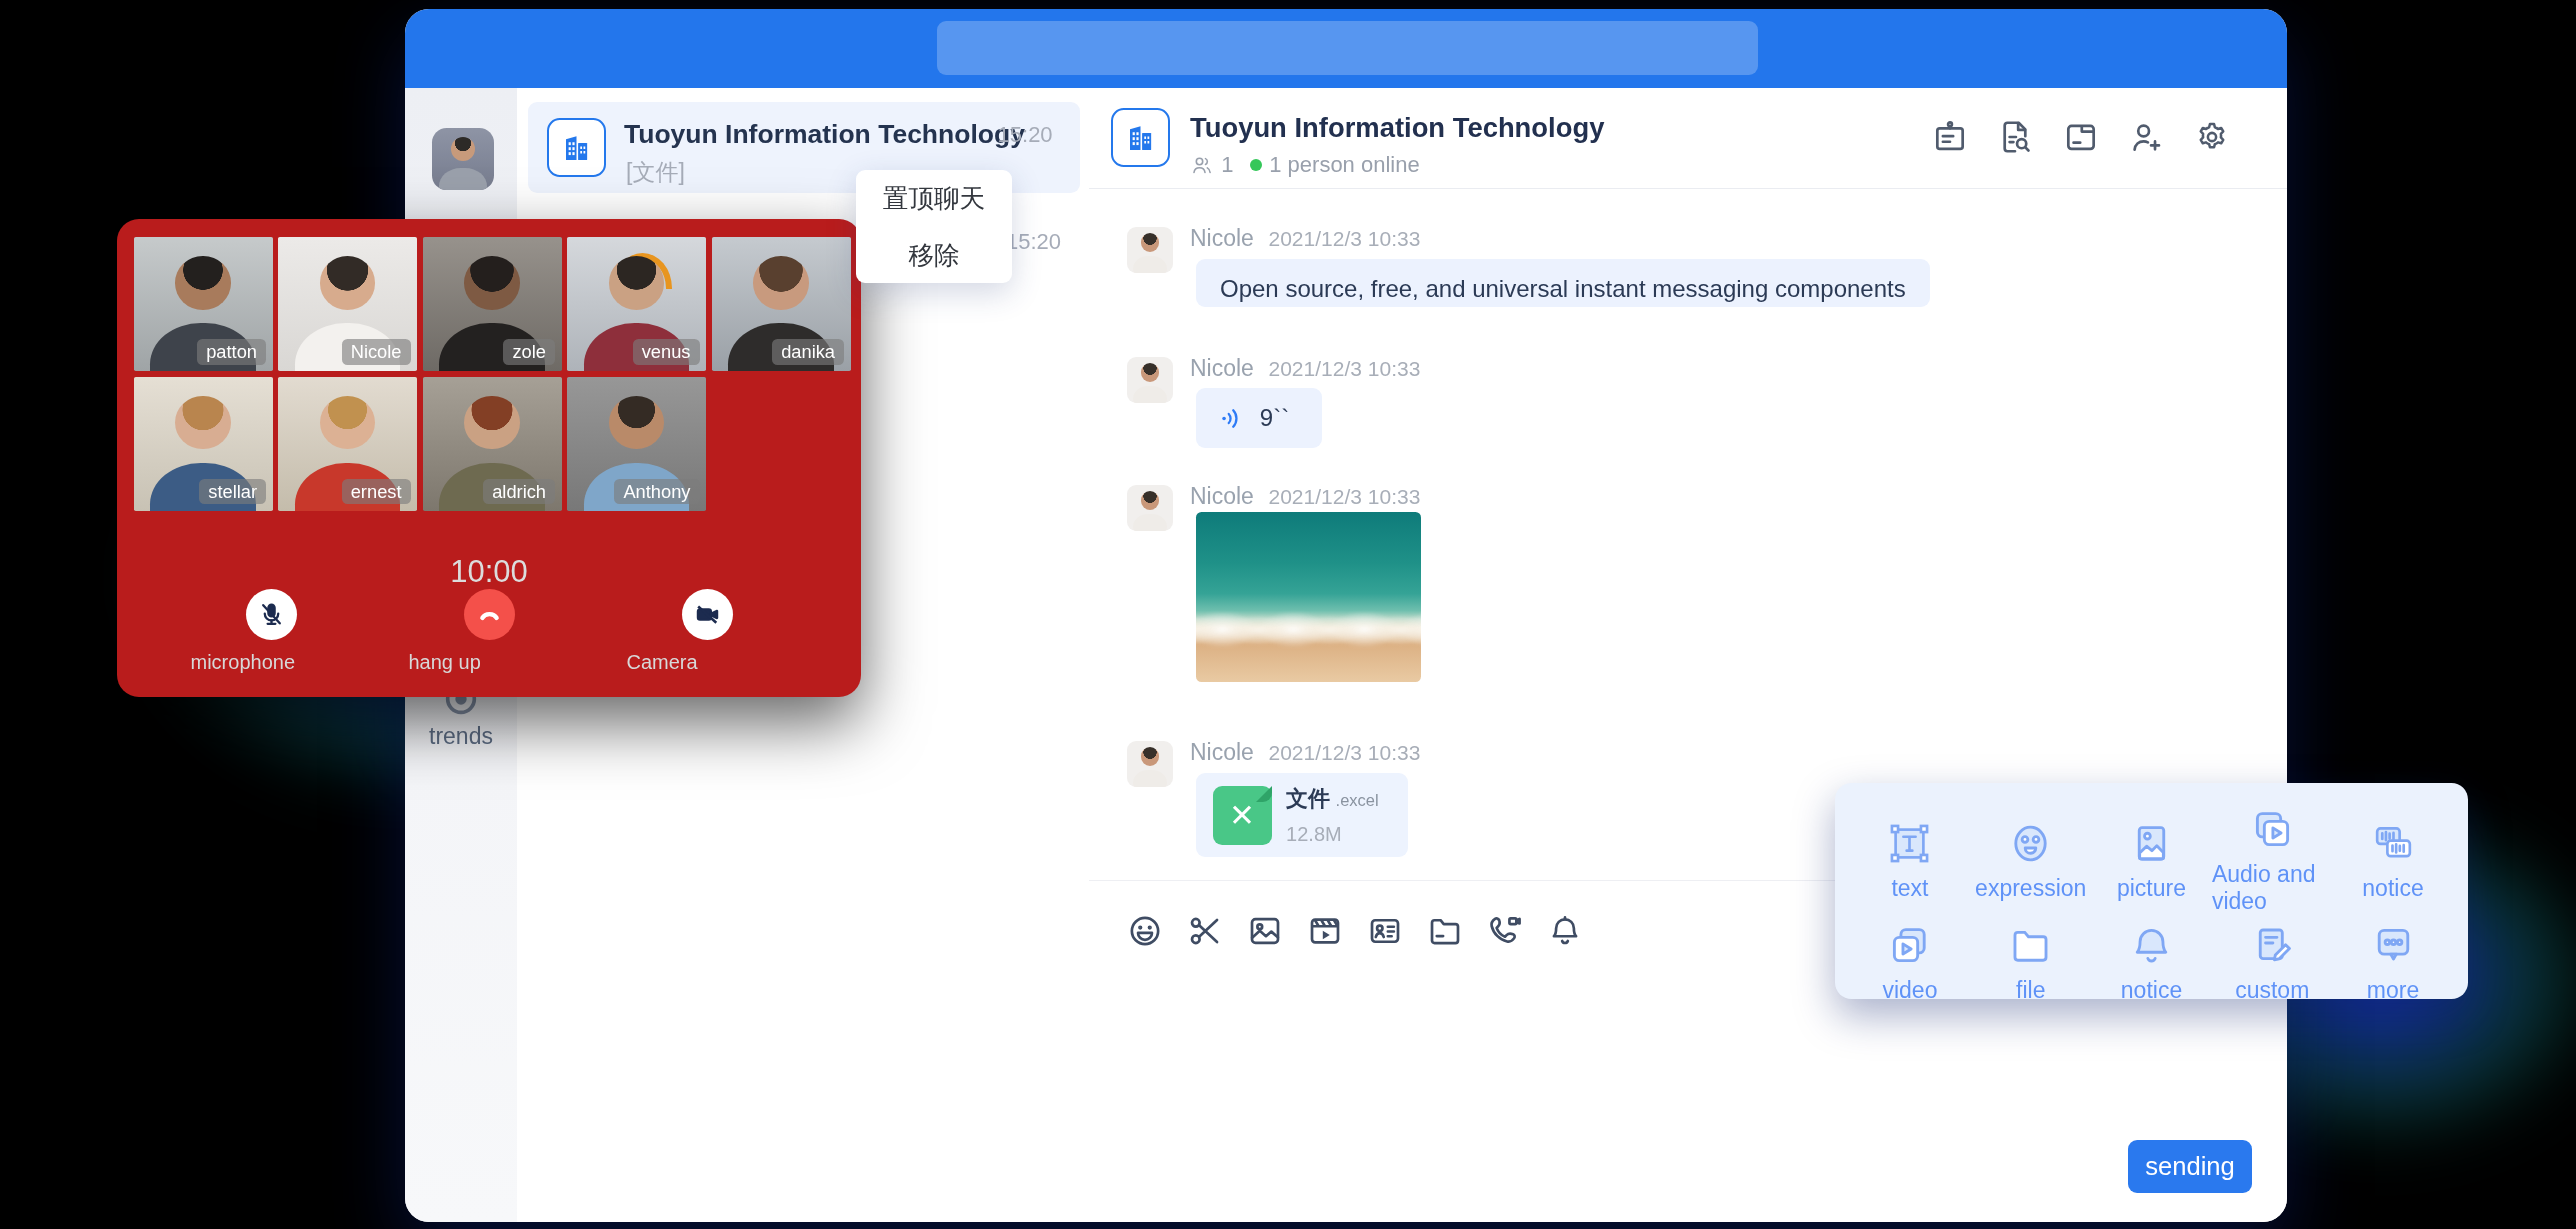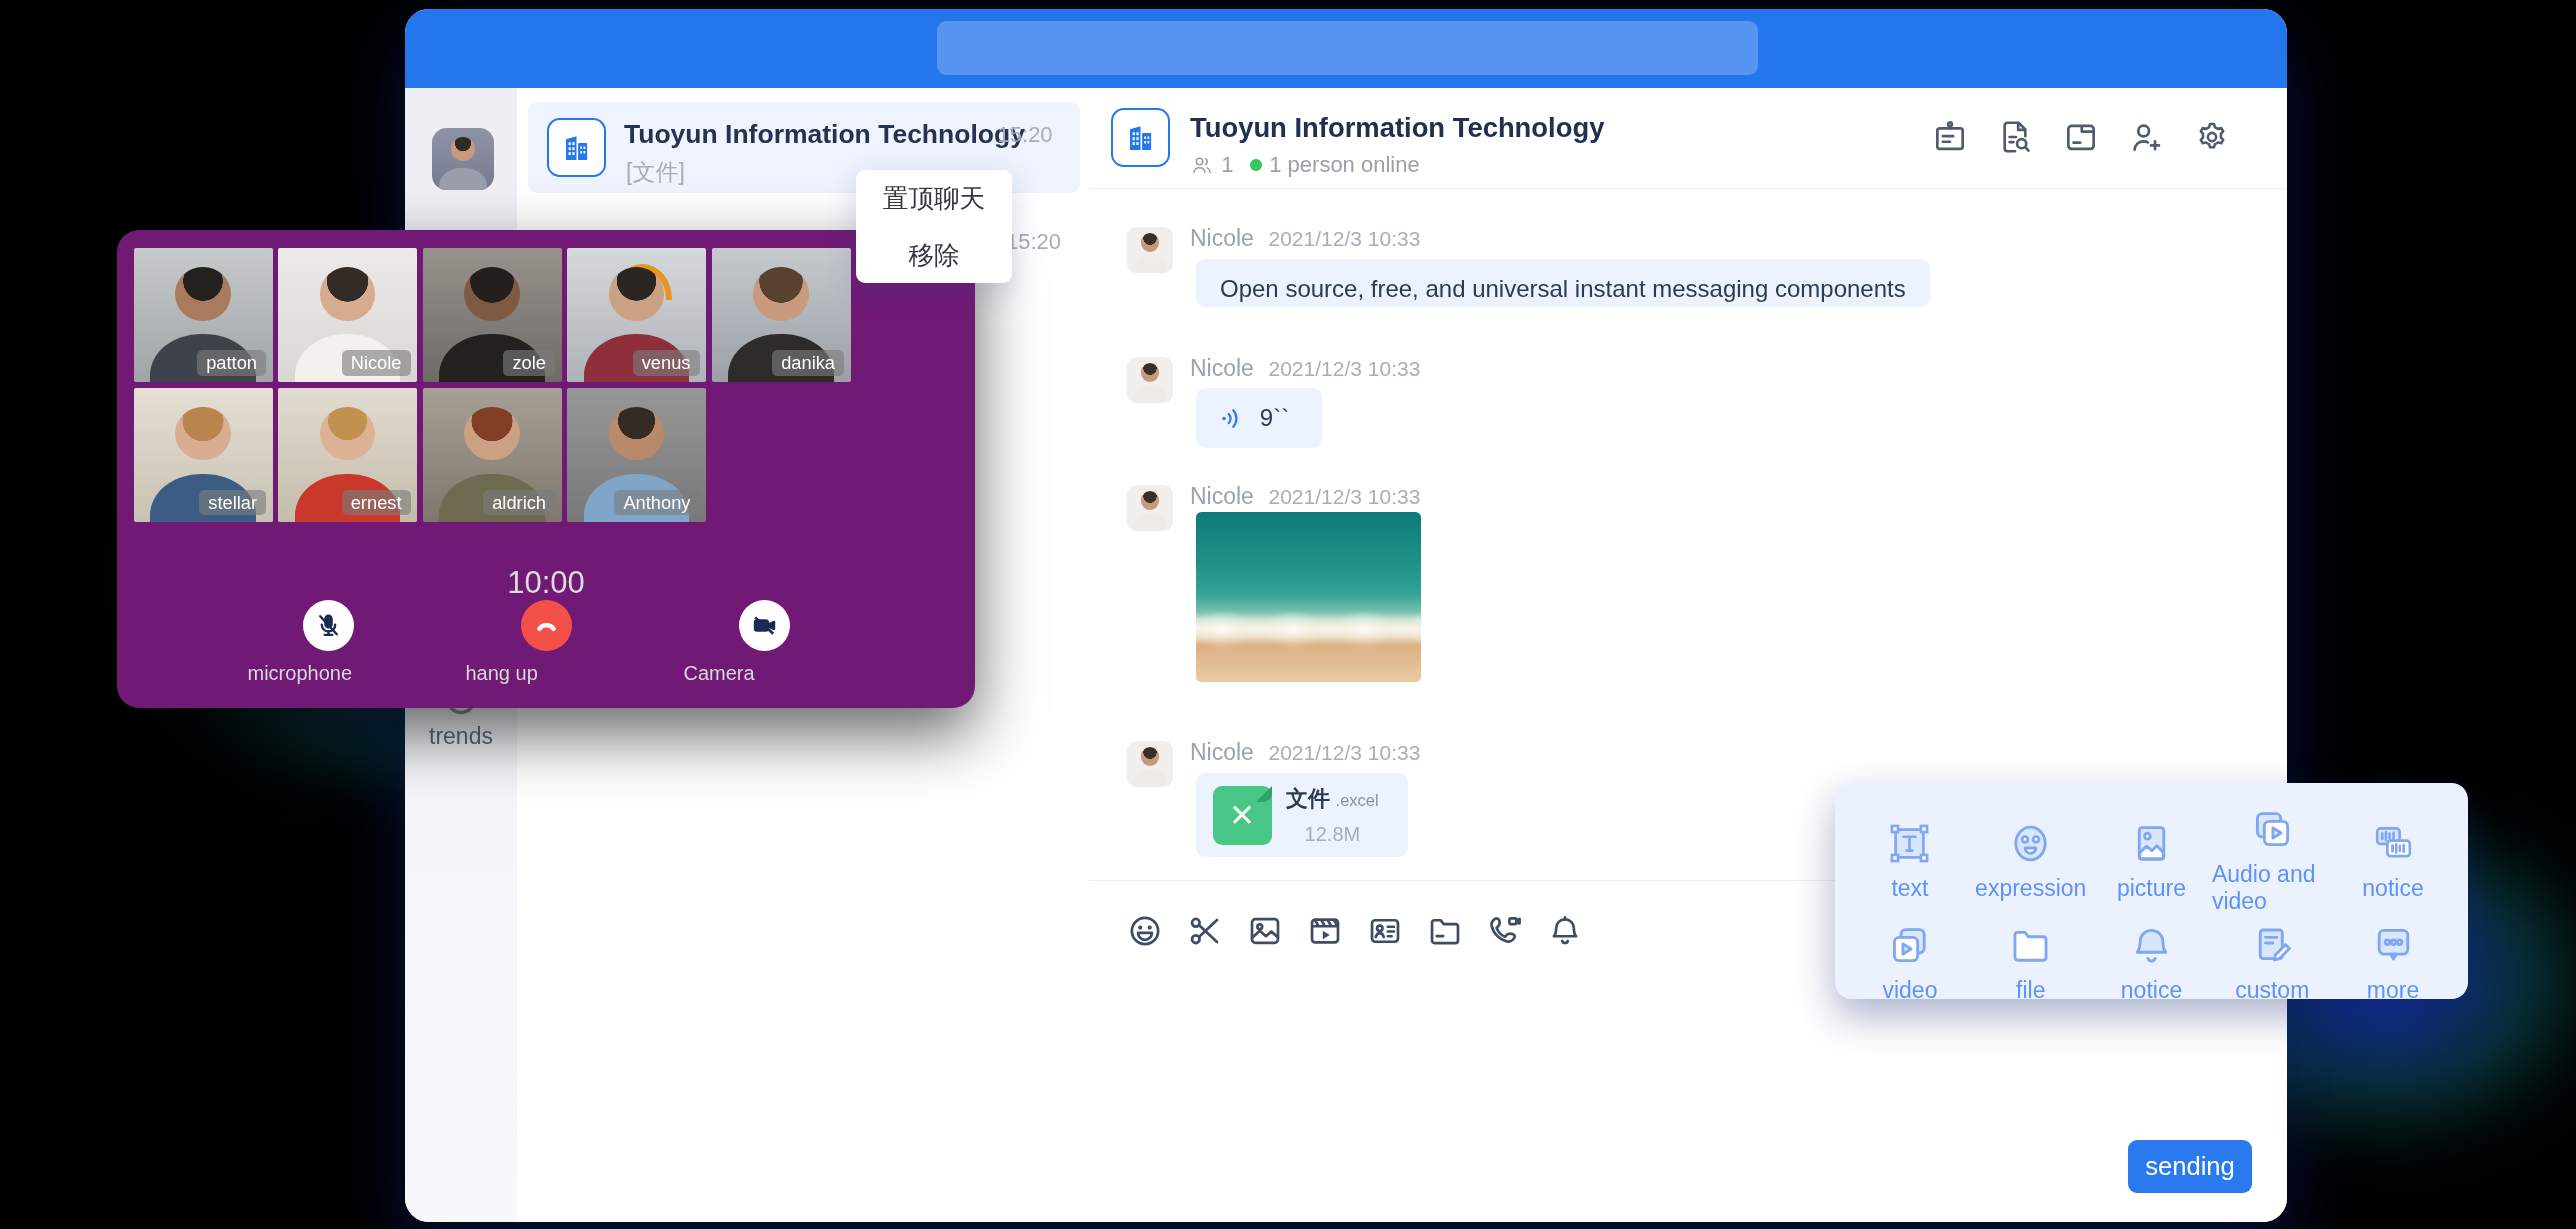"patton" .vcall { background: #701a75 -> #b91c1c; top: 230px -> 219px; width: 858px -> 744px }
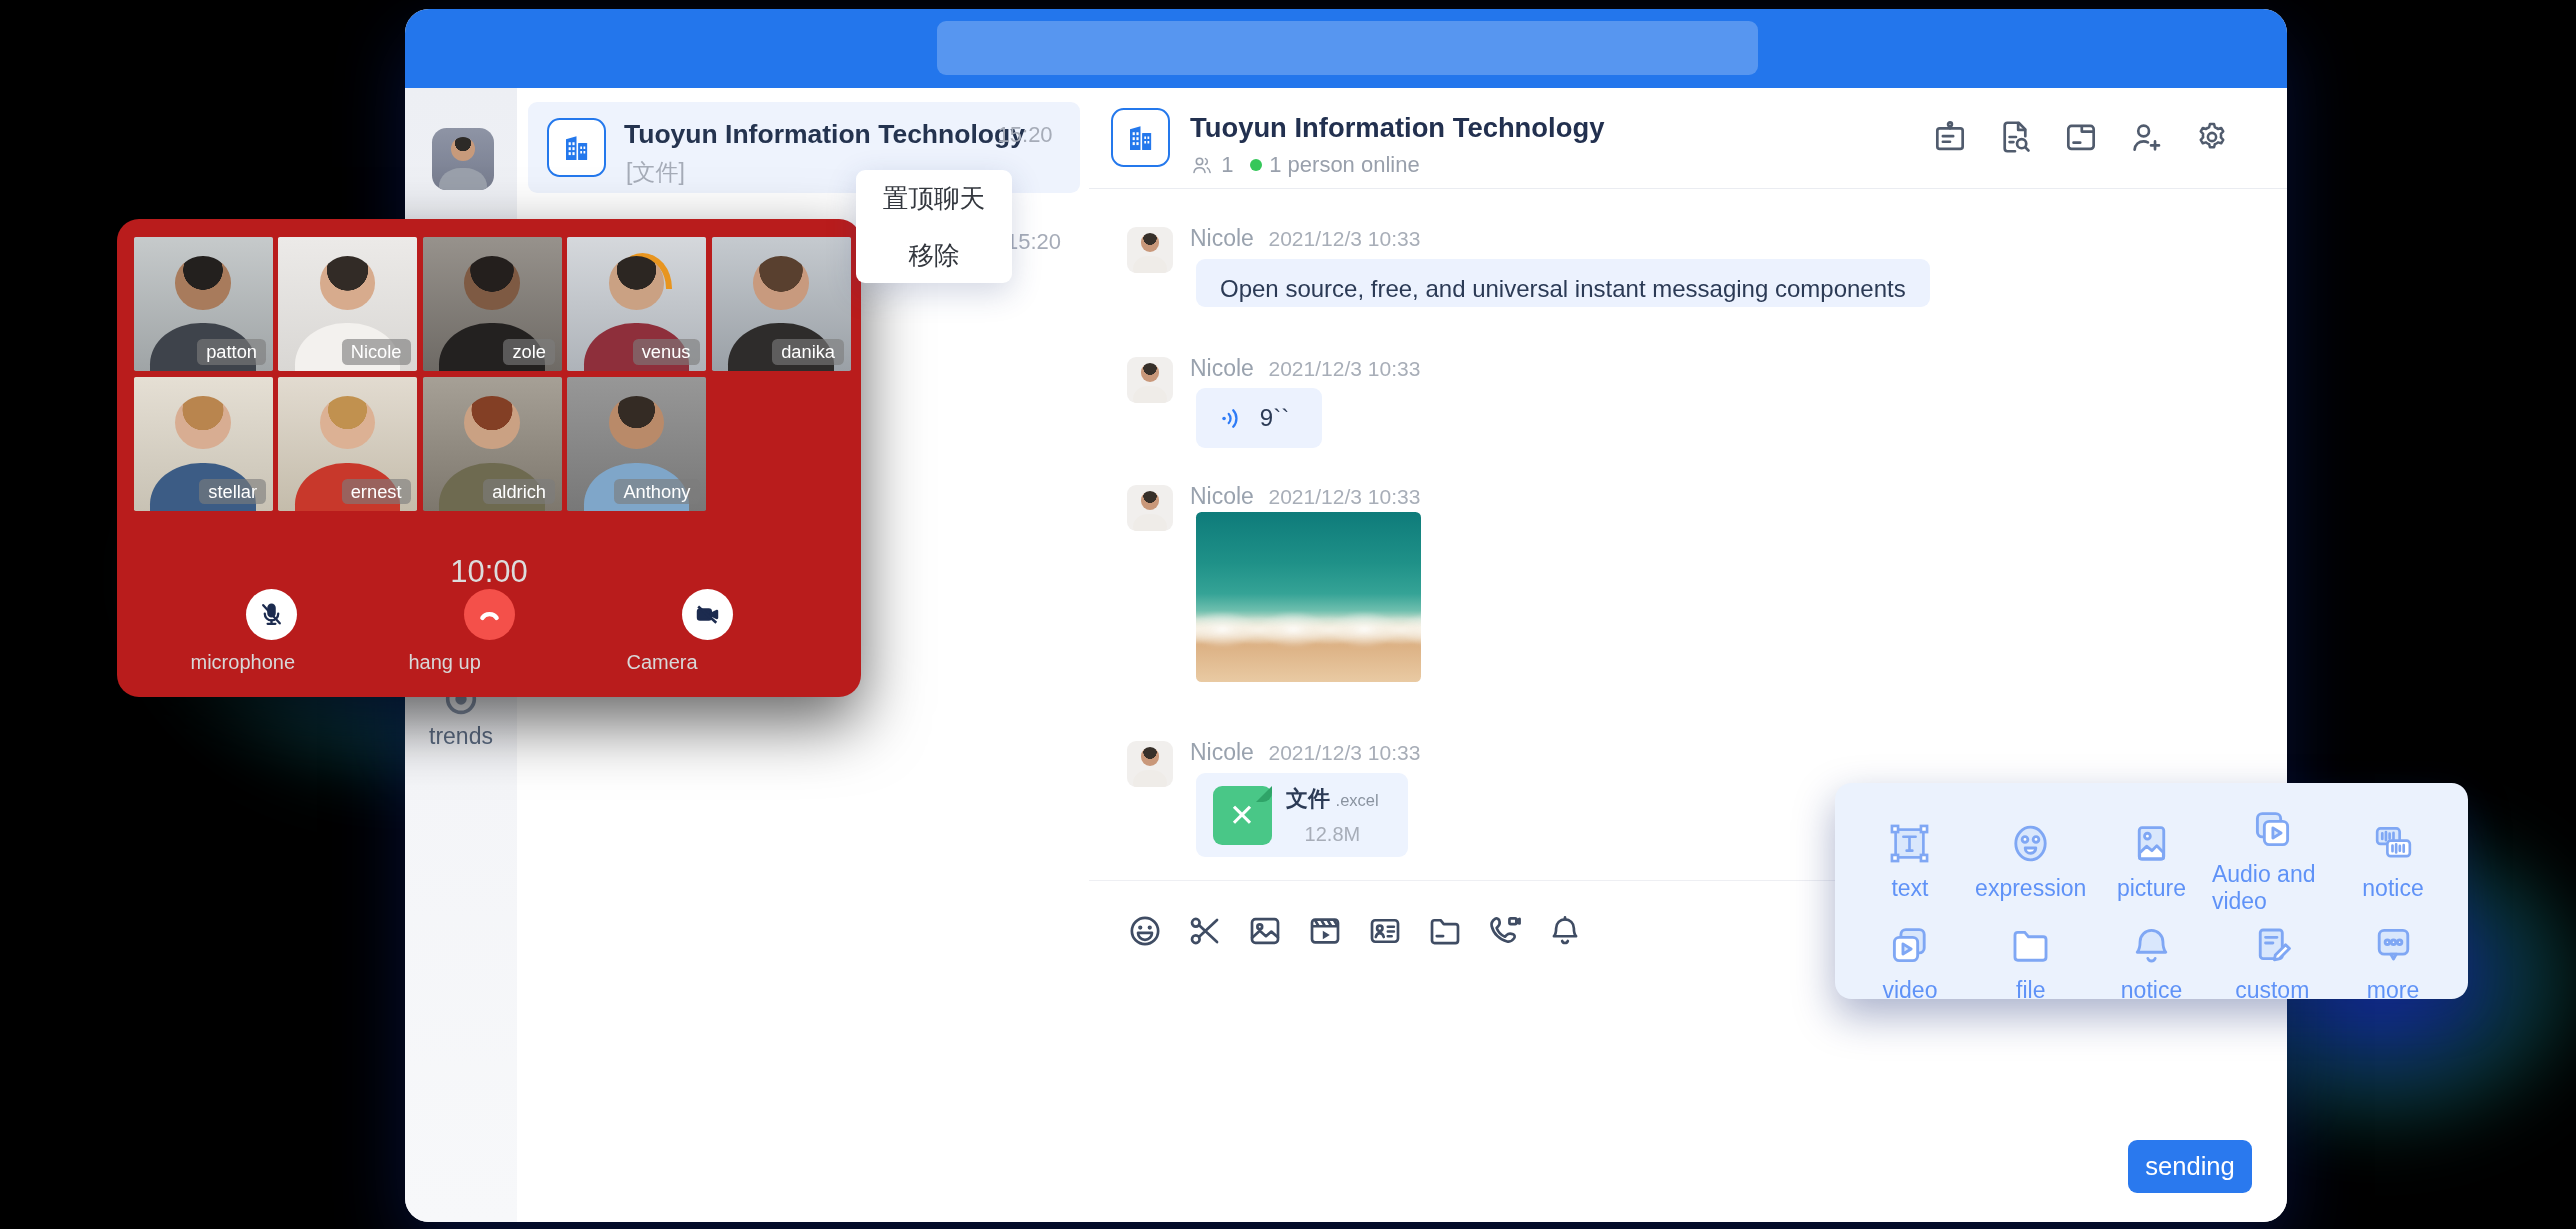"12.8M" .fmeta .fs { text-align: center -> none }
